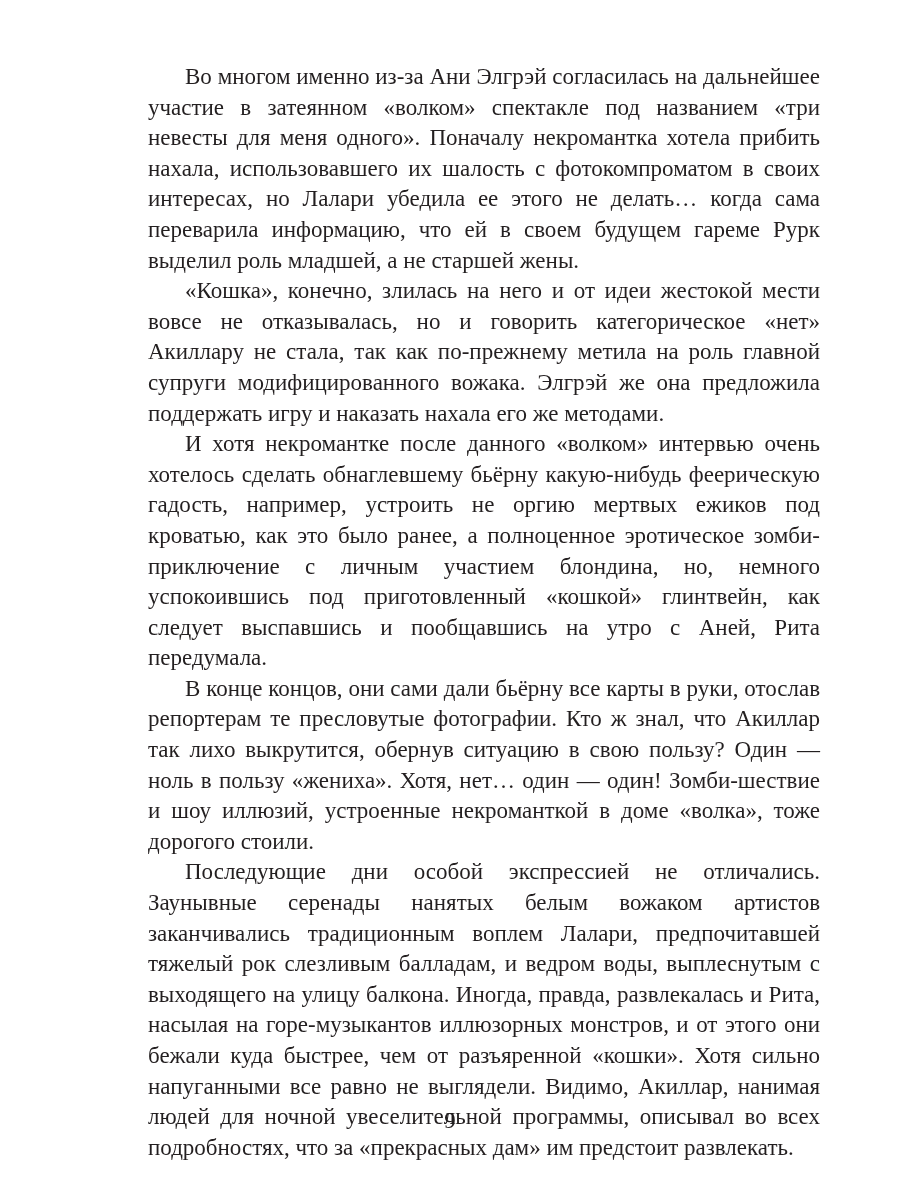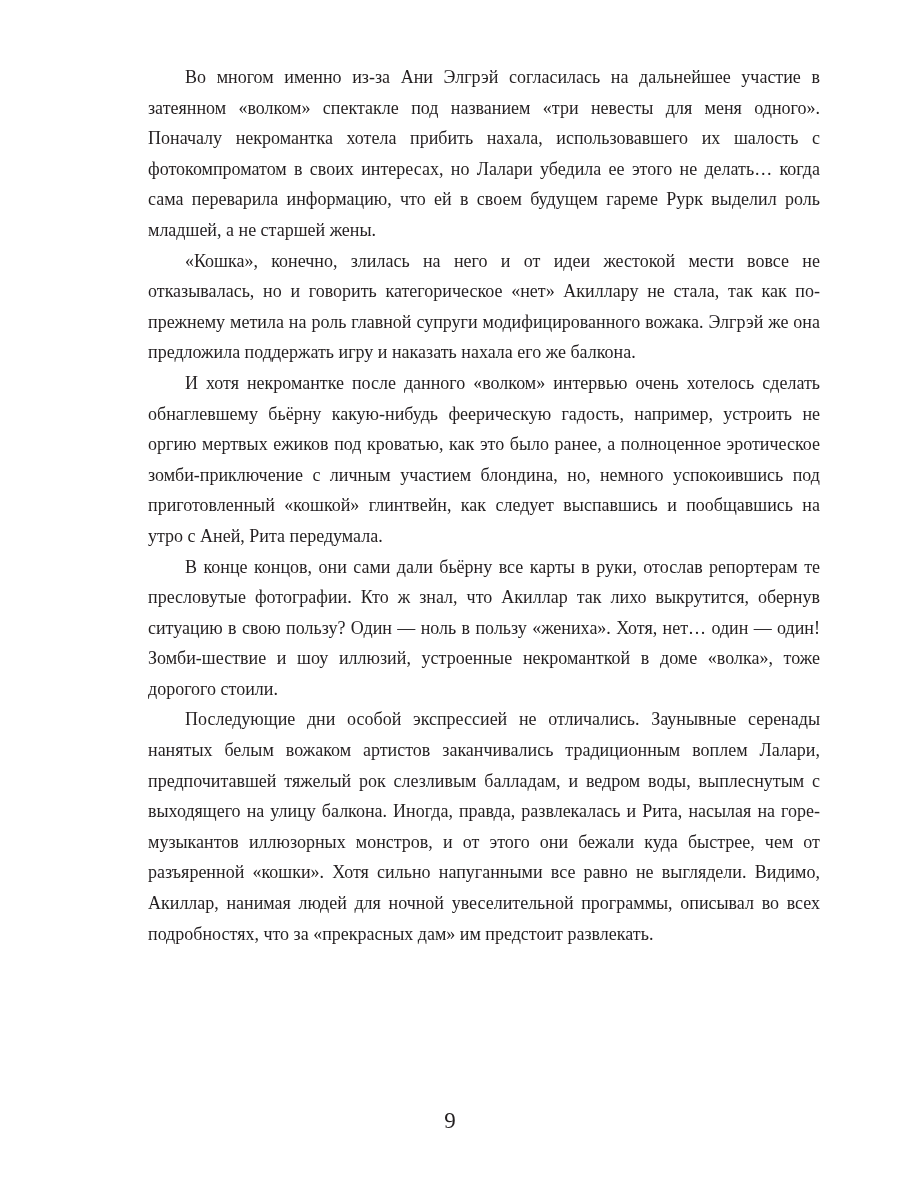"Во многом именно из-за Ани" .page { font-size: 18px -> 23px }
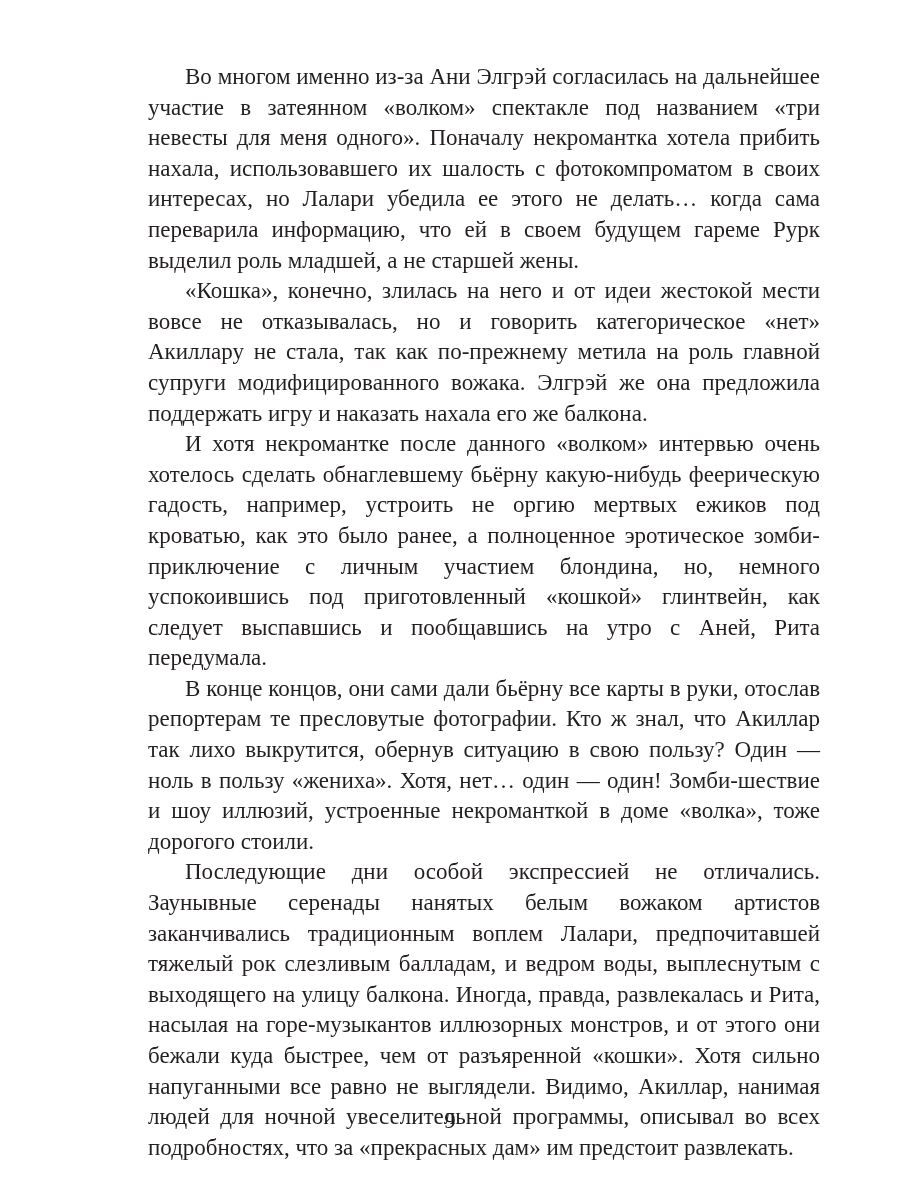"«Кошка», конечно, злилась на него" p { text: балкона -> методами }
